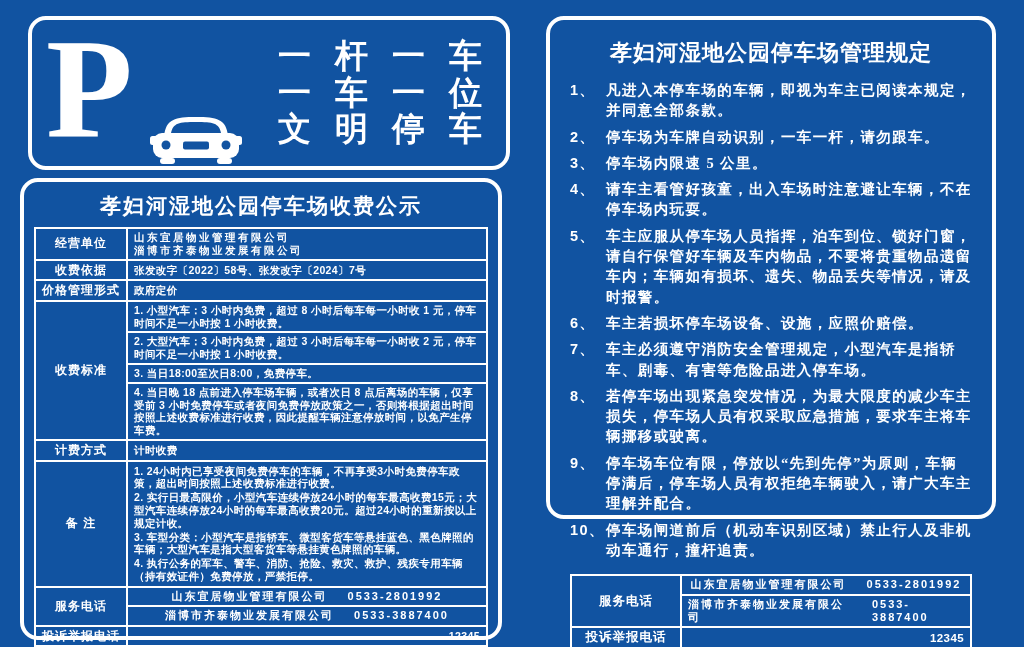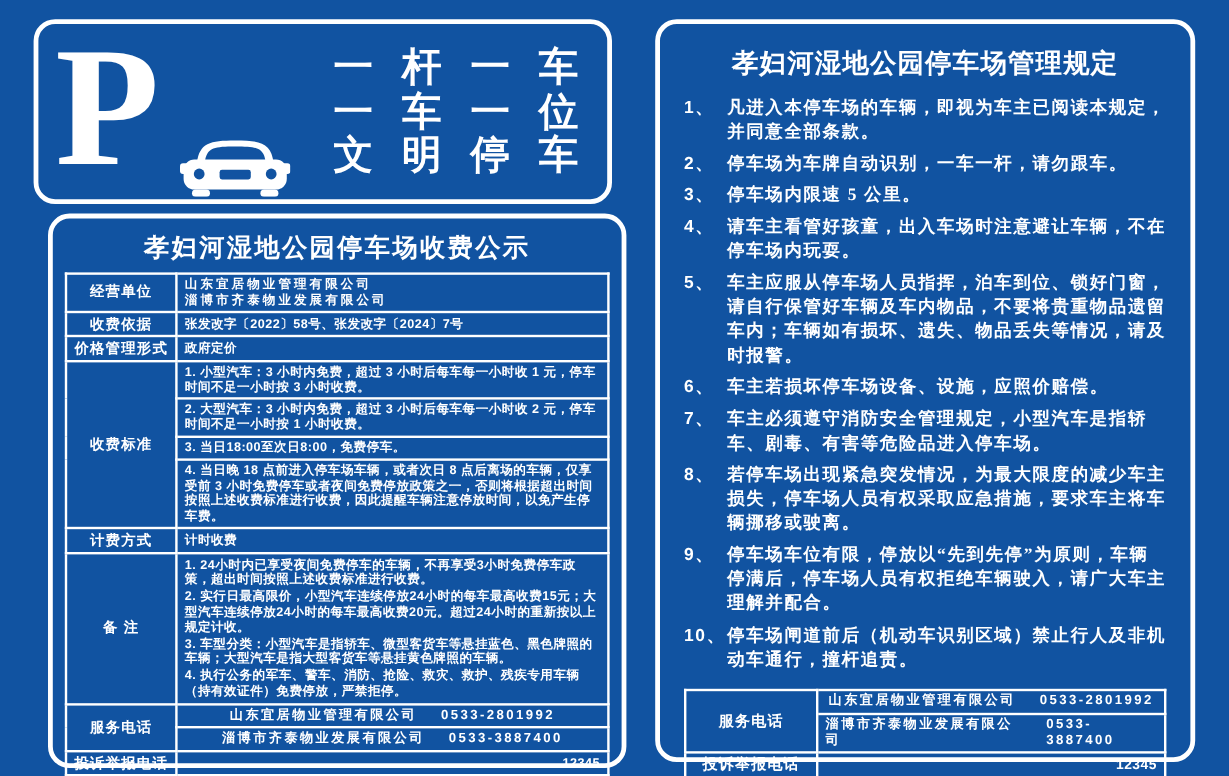"孝妇河湿地公园停车场管理规定" #rules-panel { height: 619px -> 503px }
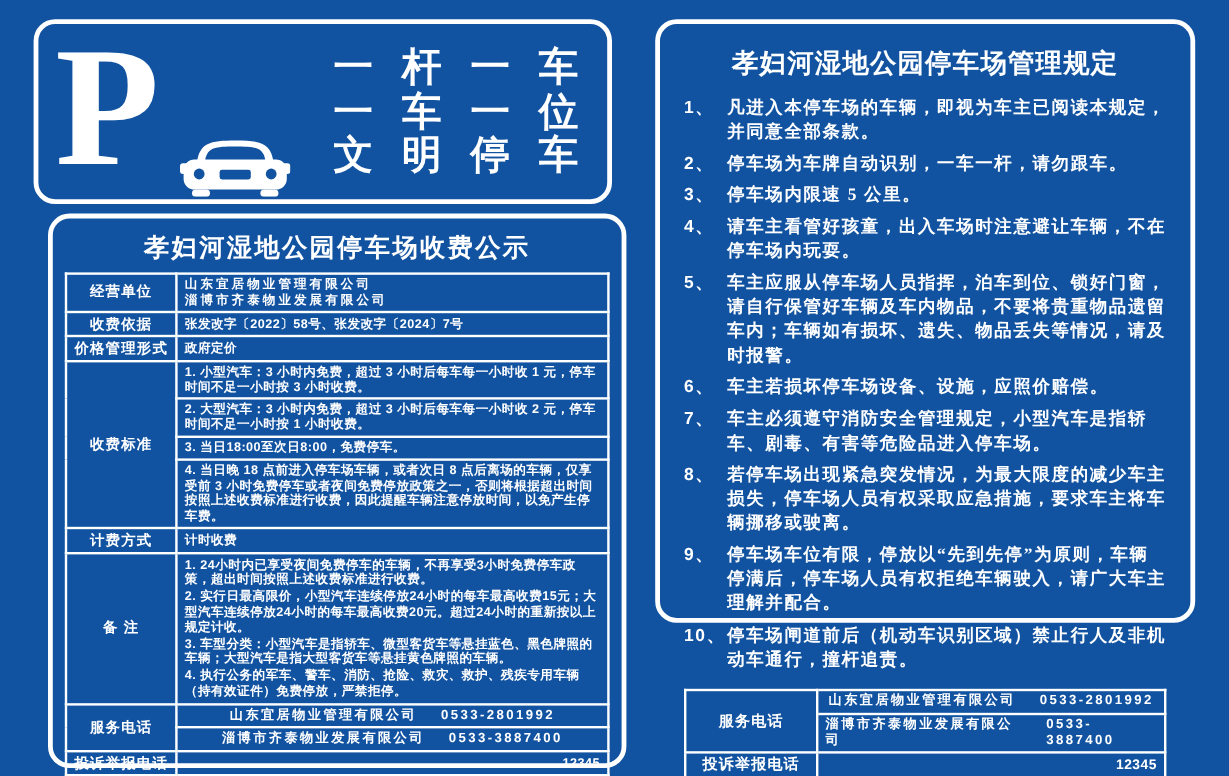"孝妇河湿地公园停车场收费公示" #fee-panel { left: 40px -> 20px }
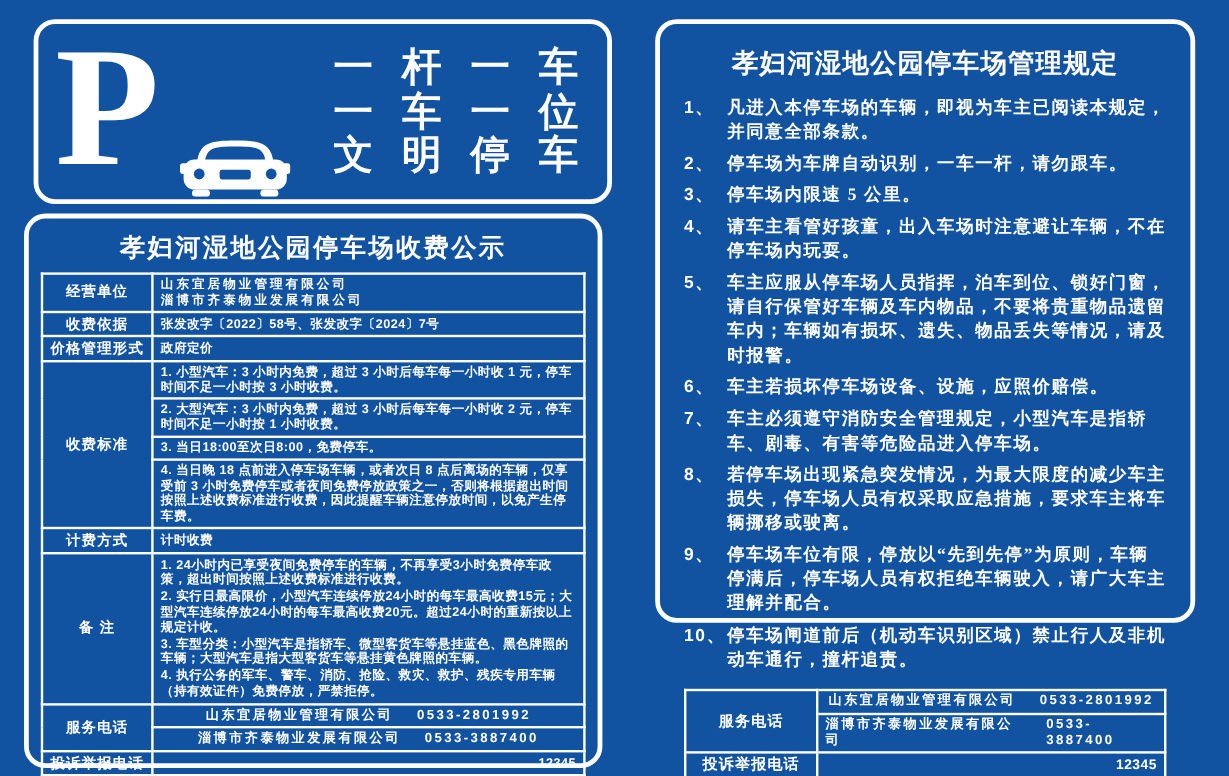"1. 小型汽车：3 小时内免费，超过 3 小时后每车每一小时收" td { text: 3 小时后每车每一小时收 1 元，停车时间不足一小时按 3 -> 8 小时后每车每一小时收 1 元，停车时间不足一小时按 1 }
